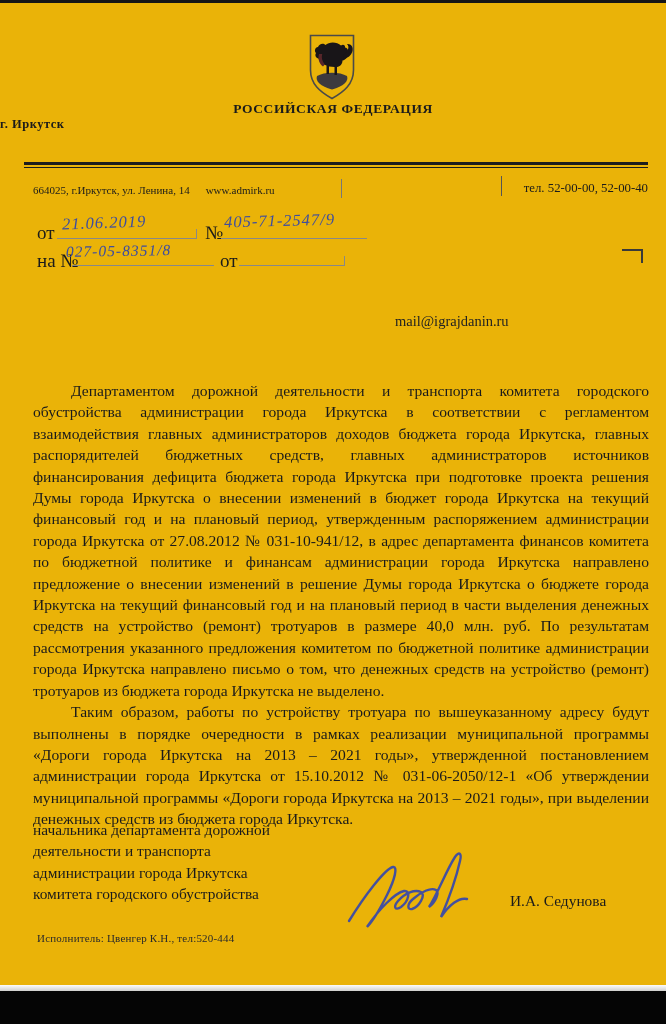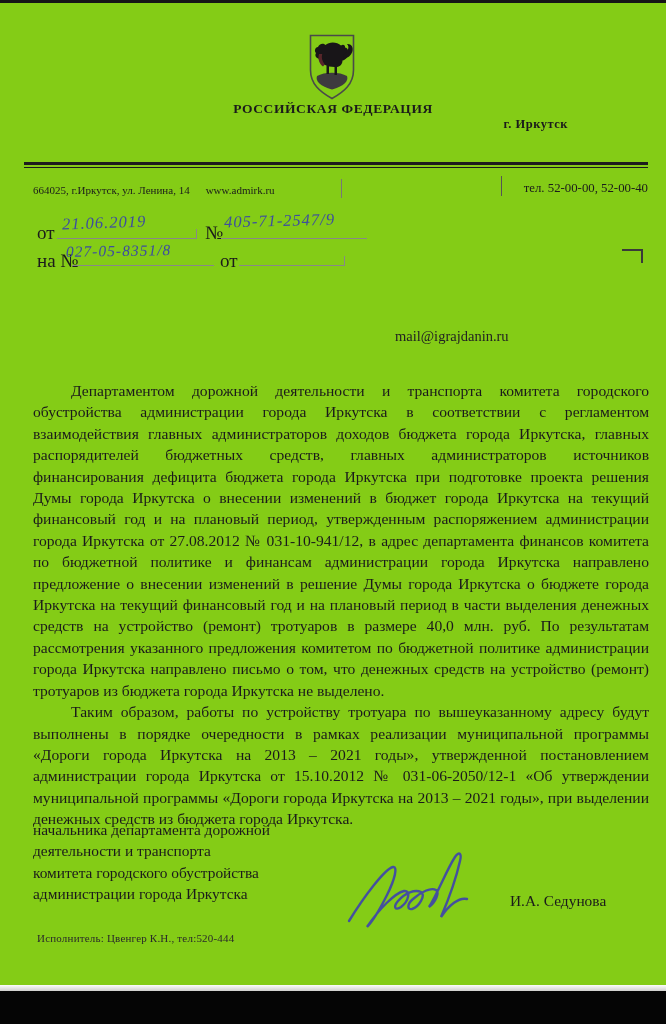"РОССИЙСКАЯ ФЕДЕРАЦИЯ" #page { background: #84cc16 -> #eab308 }
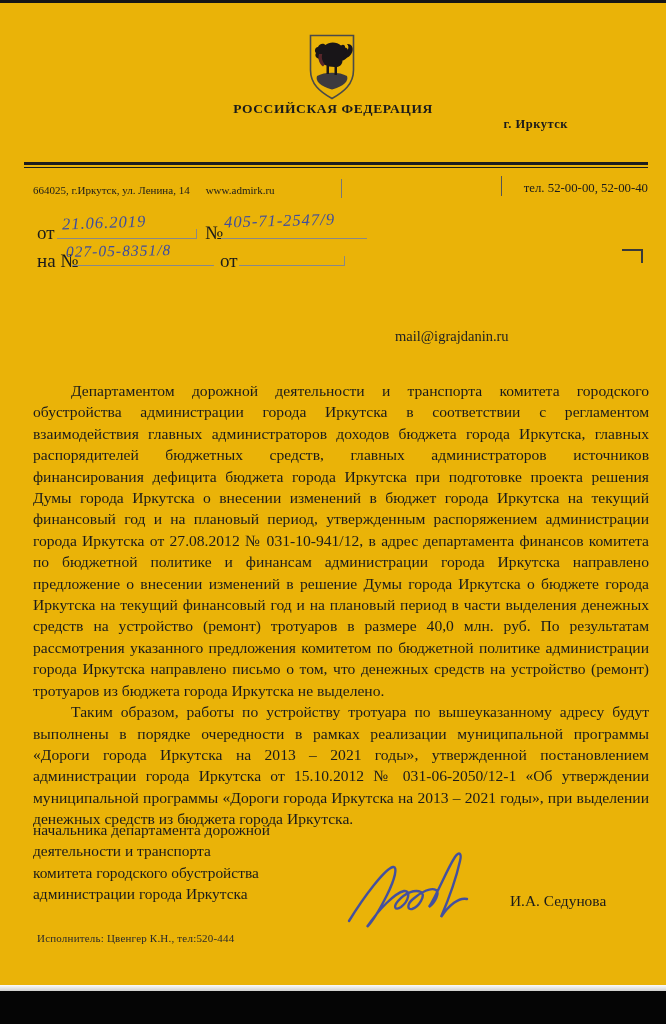"г. Иркутск" .city { text-align: right -> left }
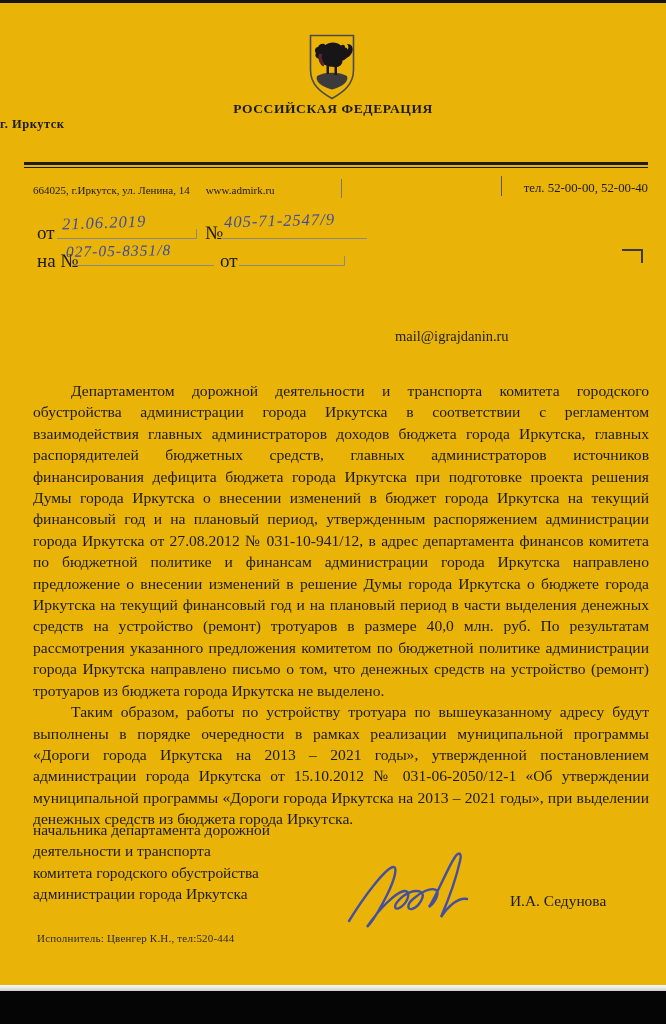"mail@igrajdanin.ru" .email { margin-top: 15px -> none }
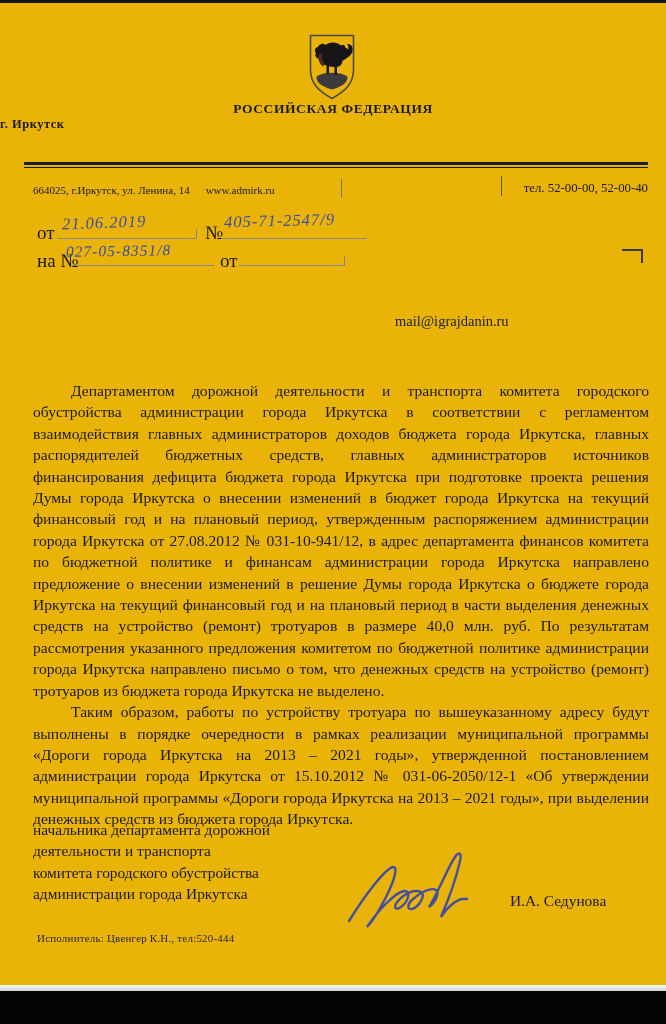"комитета городского обустройства" div { order: before "администрации города Иркутска" -> after "администрации города Иркутска" }
